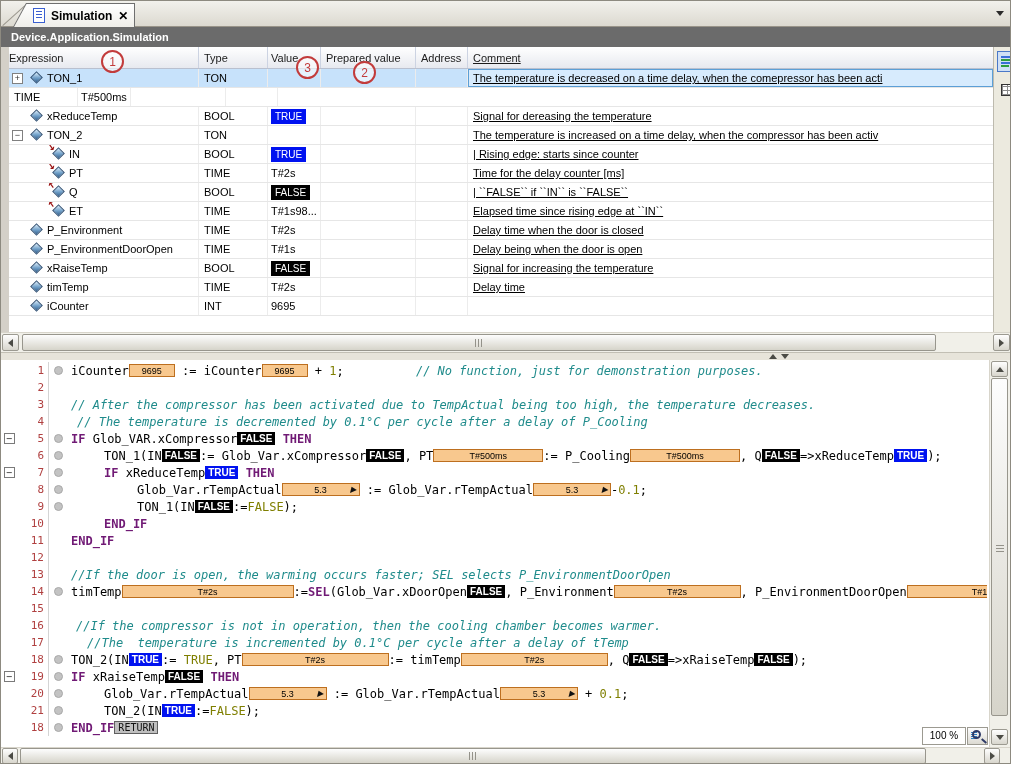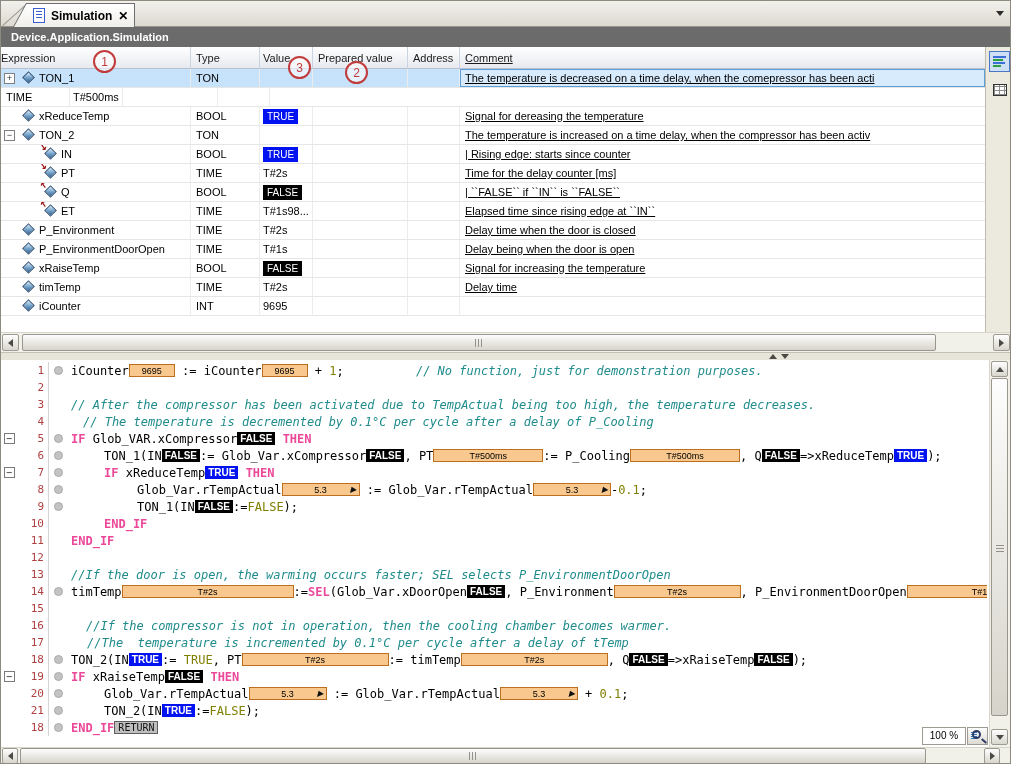"Expression" .toppane { left: 0 -> 8px }
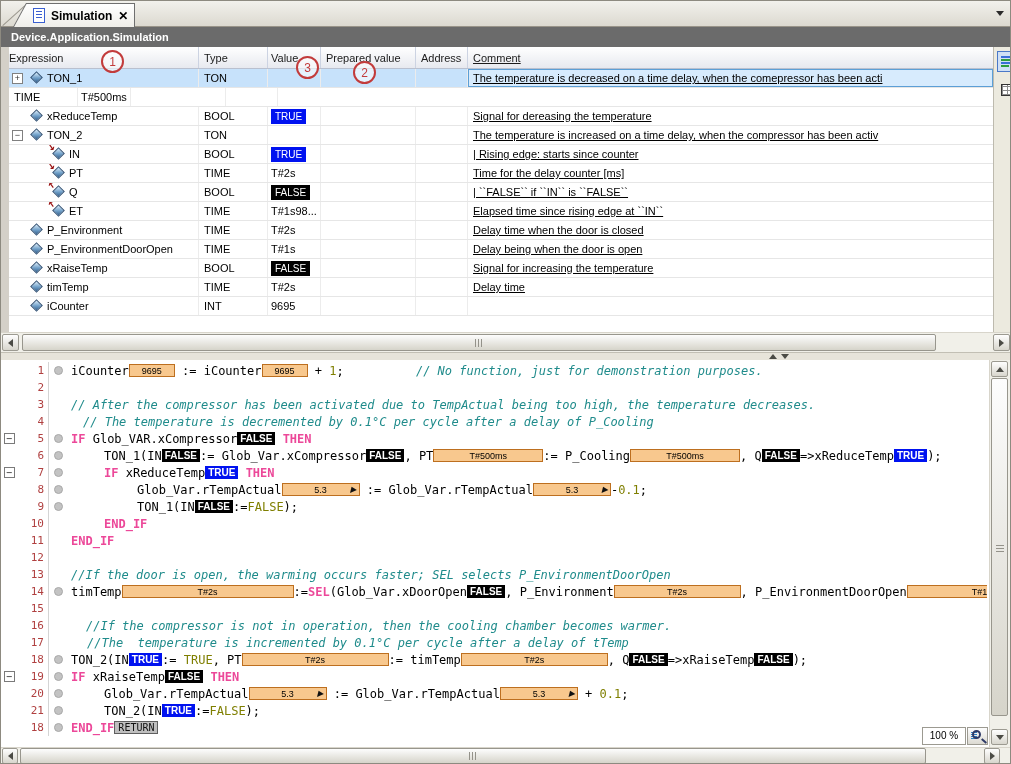"// The temperature is decremented" span.lcode { margin-left: 12px -> 6px }
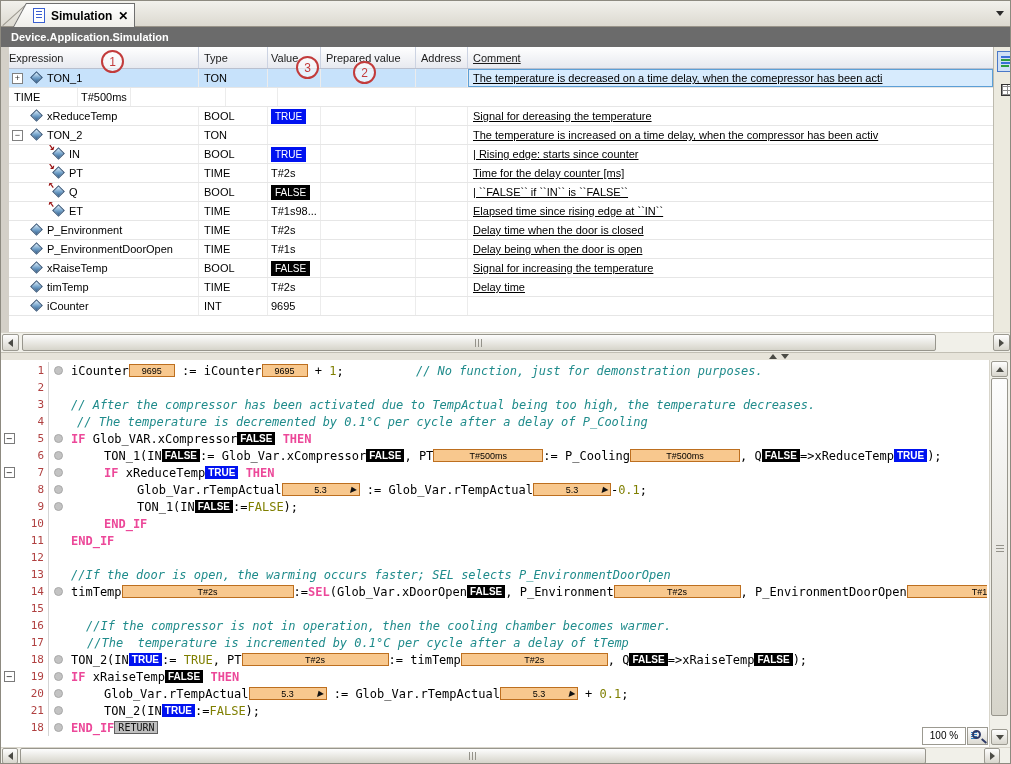"IF" .sg-kw { color: #ec4899 -> #701a75 }
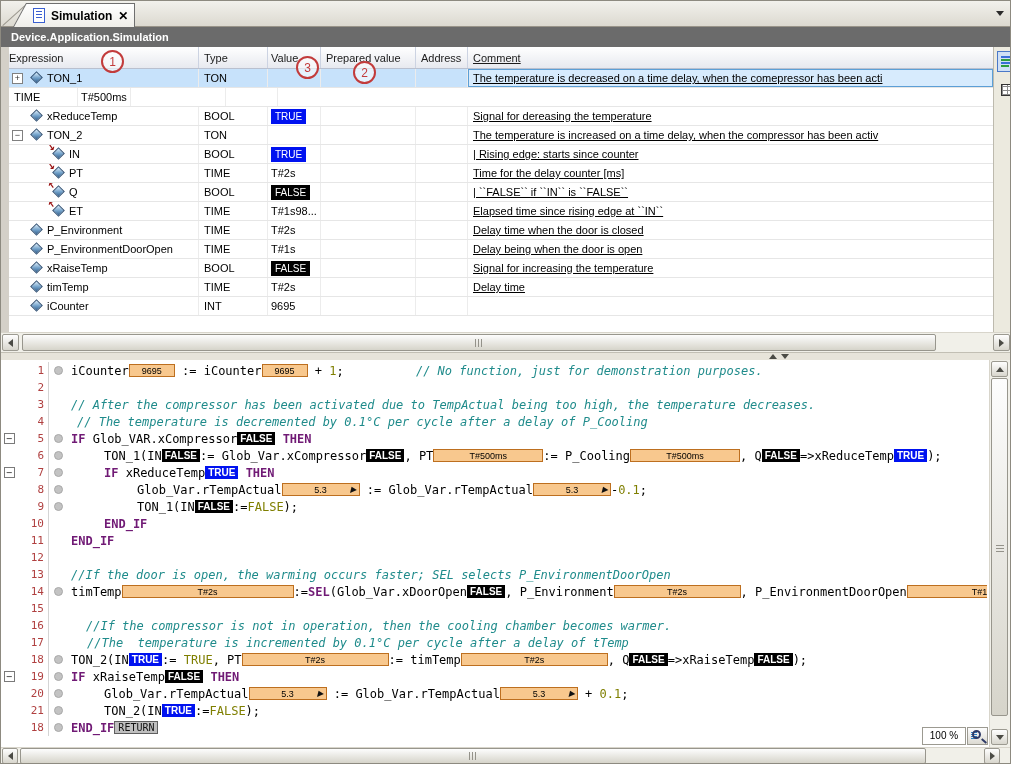"//If the compressor is not" span.lcode { margin-left: 15px -> 5px }
